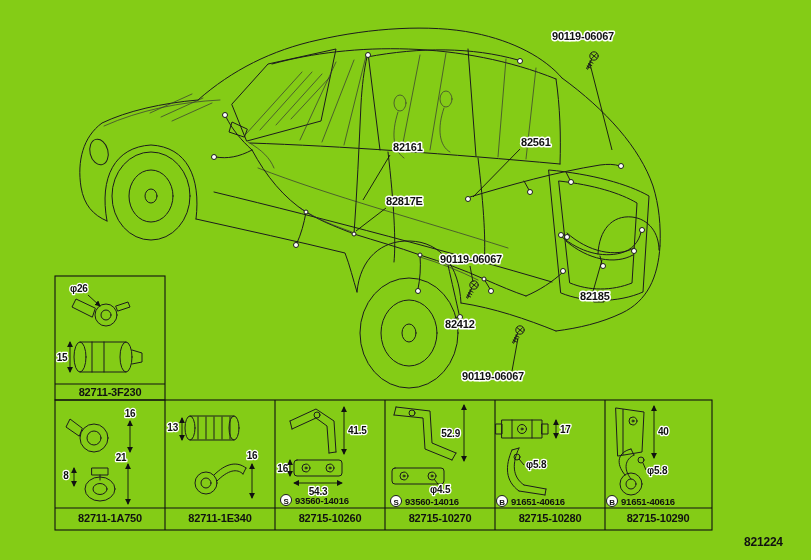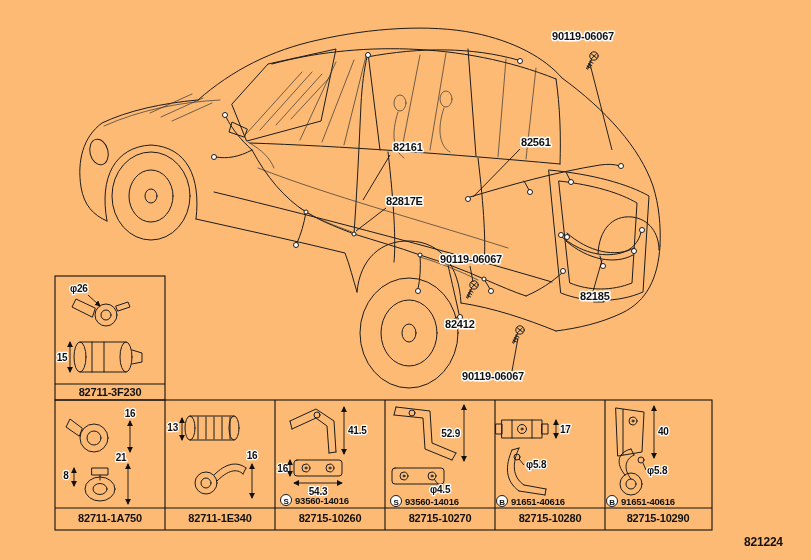"90119-06067" .stage { background: #fdba74 -> #84cc16 }
